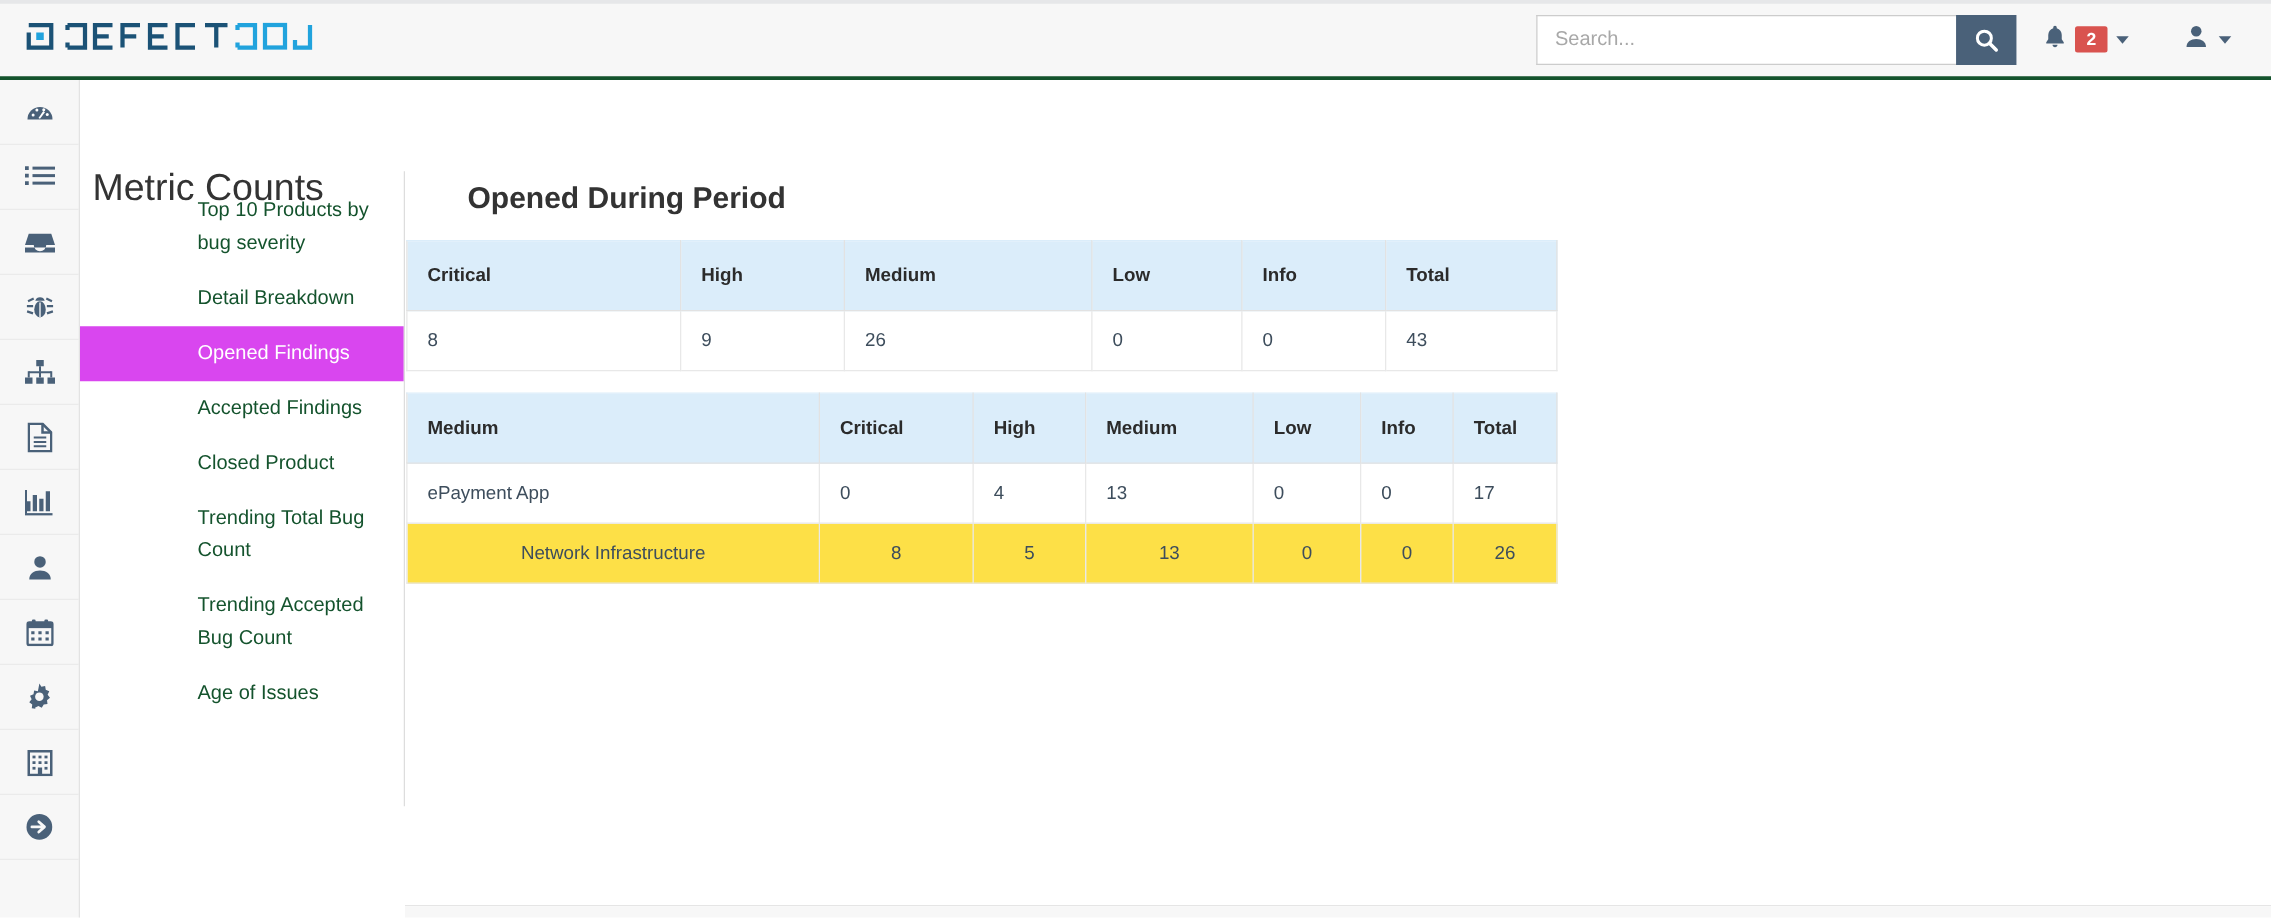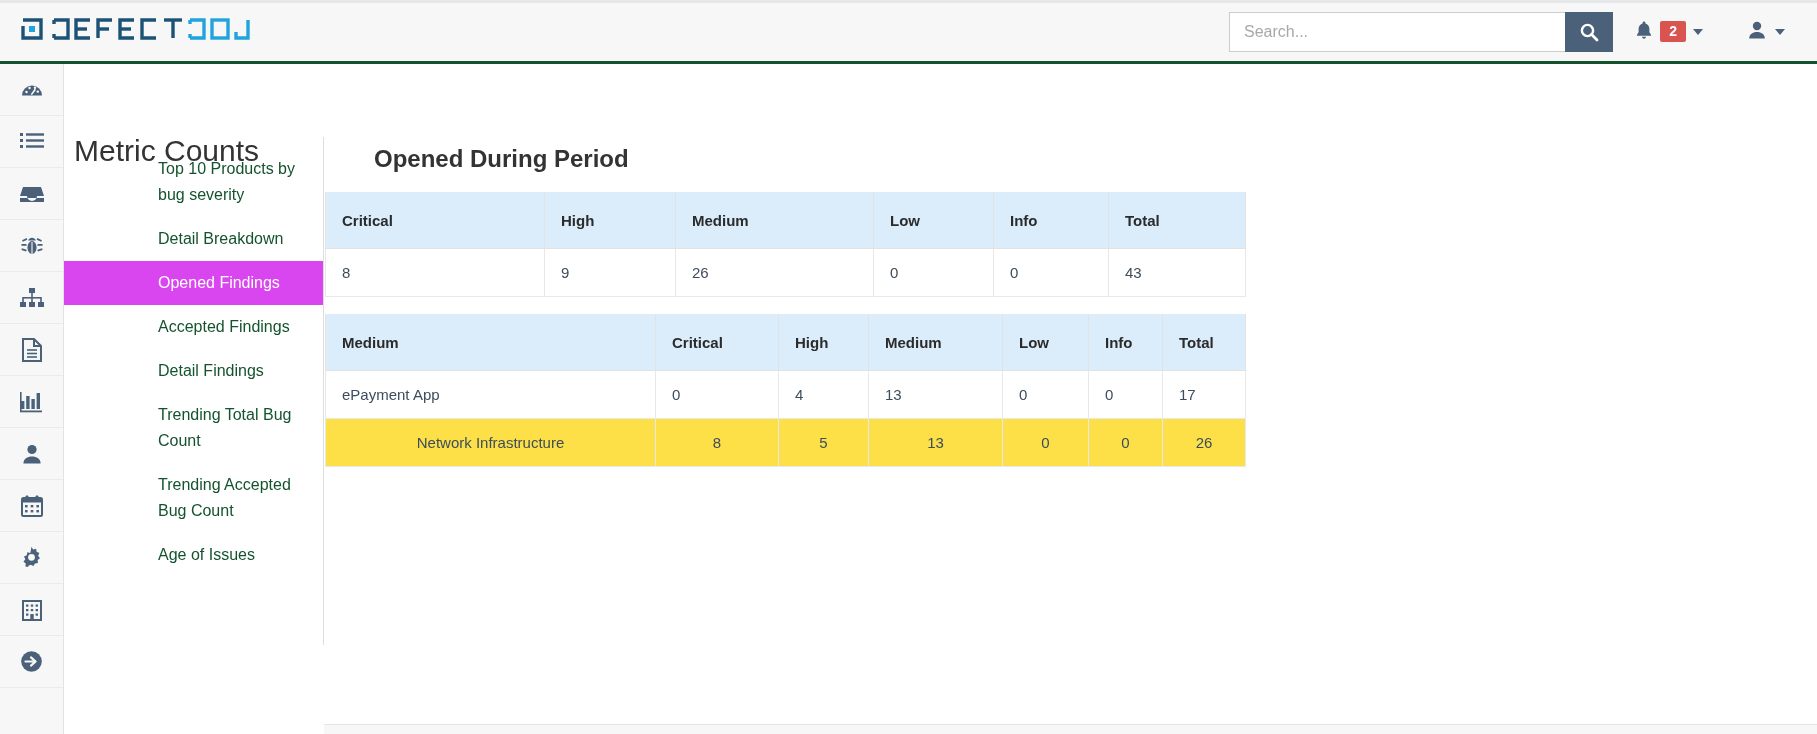"Detail Findings" a.nav-link { text: Detail Findings -> Closed Product }
